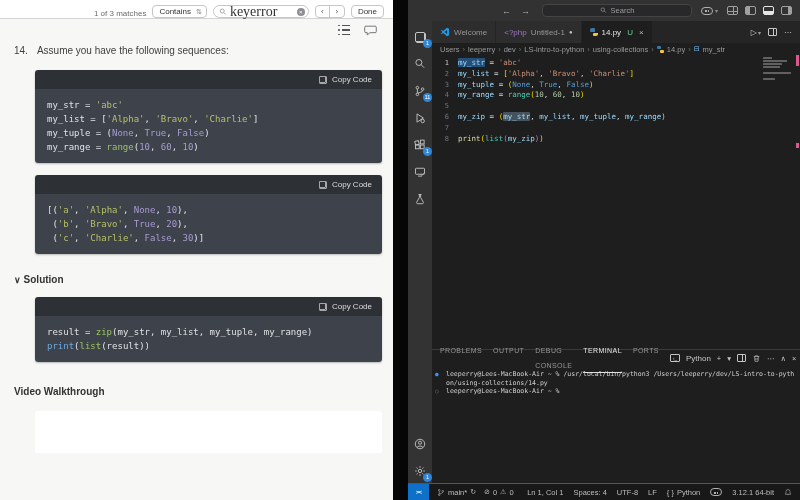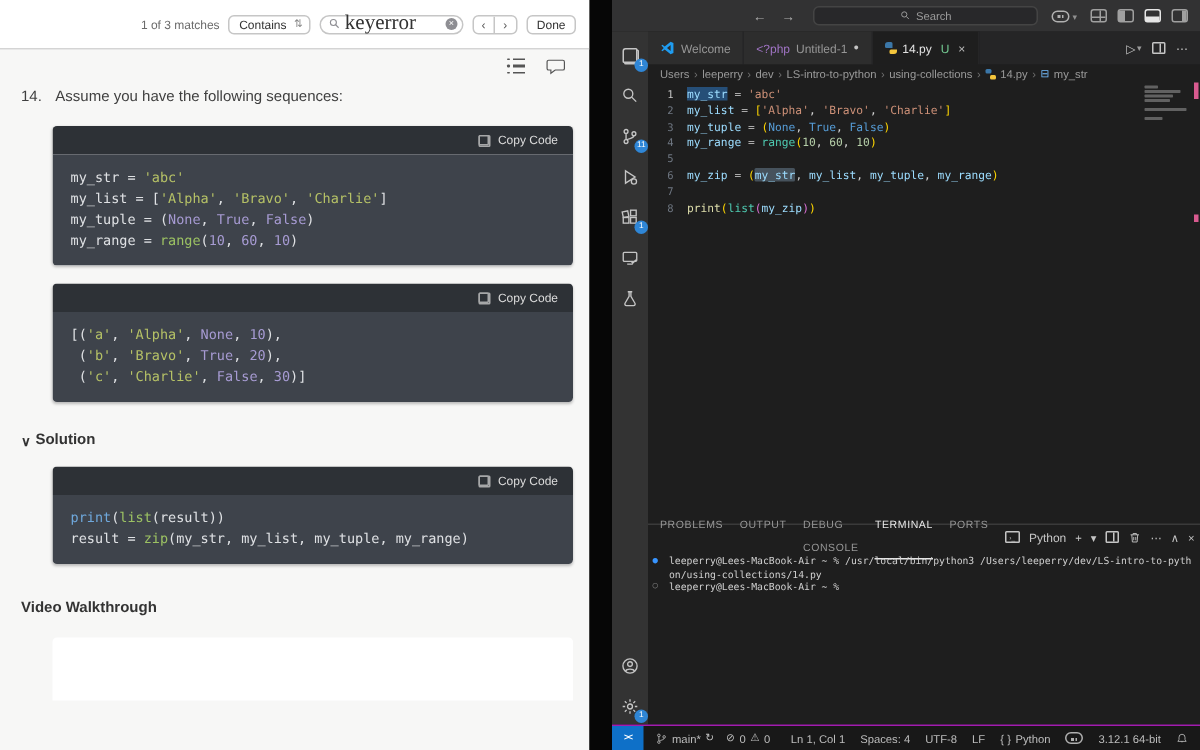"1 of 3 matches" .findbar { align-items: center -> flex-end; height: 33px -> 19px }
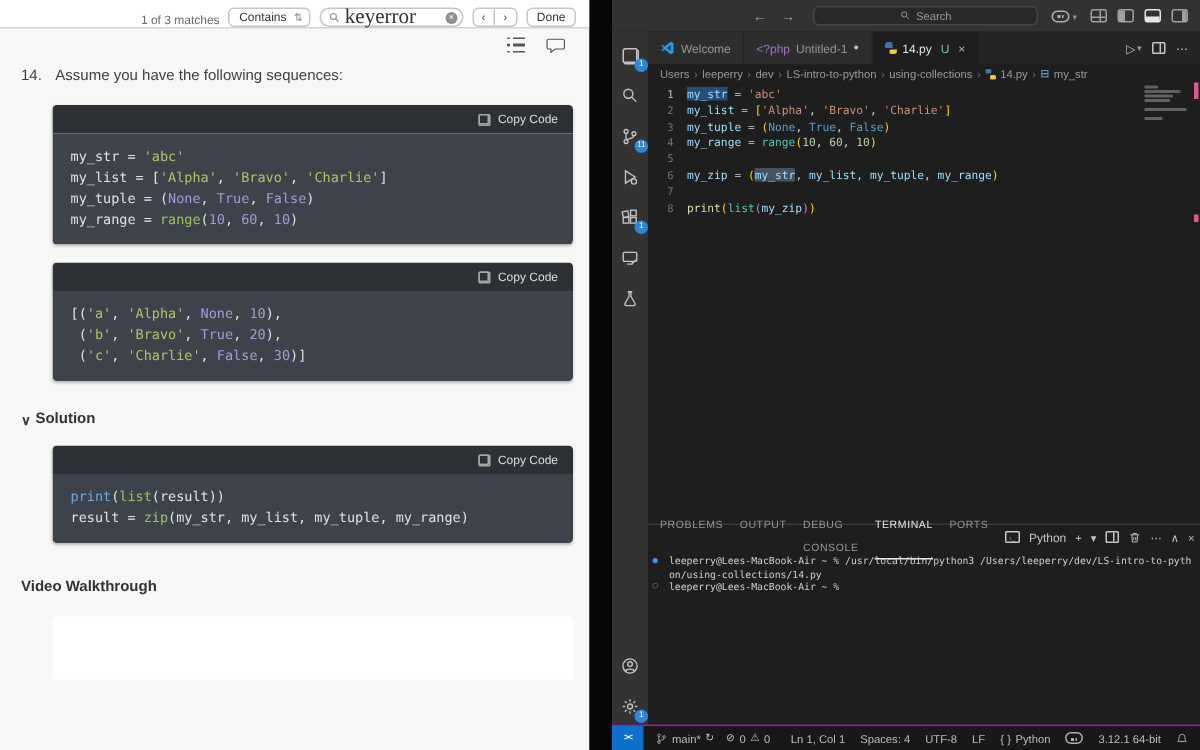"print(list(result))" div.cline { order: before "result = zip(my_str, my_list, my_tuple," -> after "result = zip(my_str, my_list, my_tuple," }
